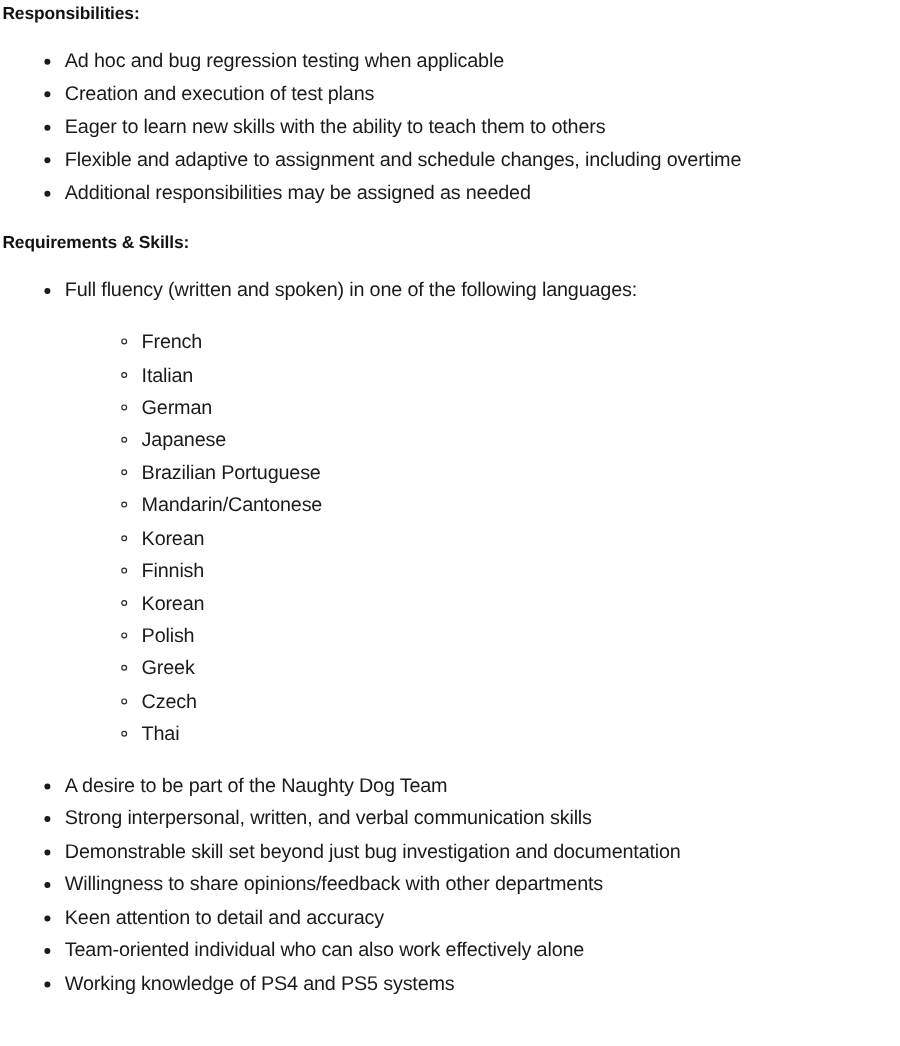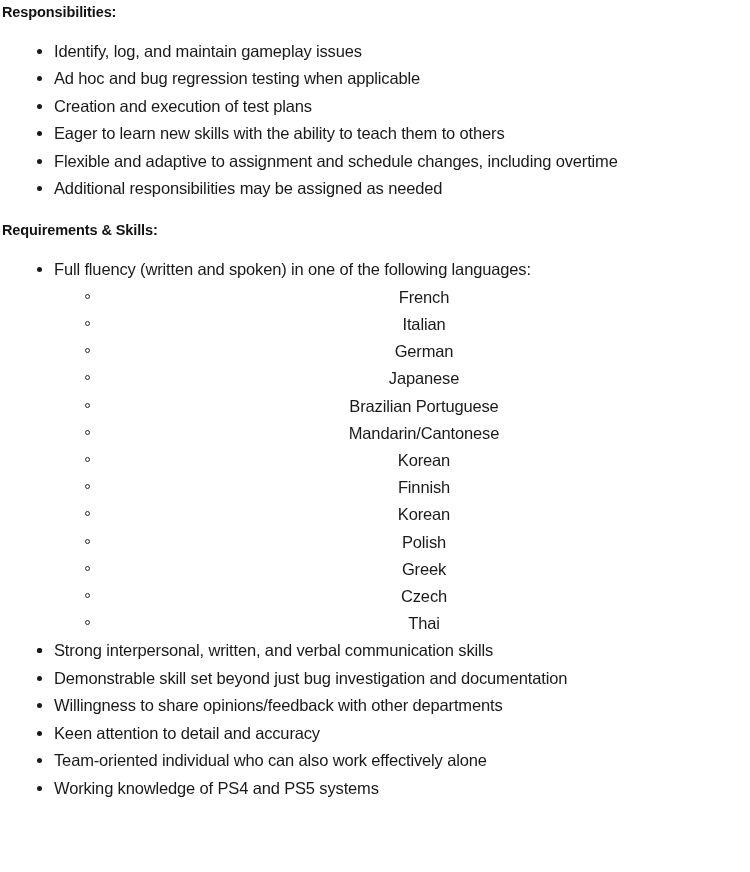"Identify, log, and maintain gameplay" li.bullet-item { html: <li> <span></span> <span>Identify, log, and maintain gameplay issues</span> </li> -> none }
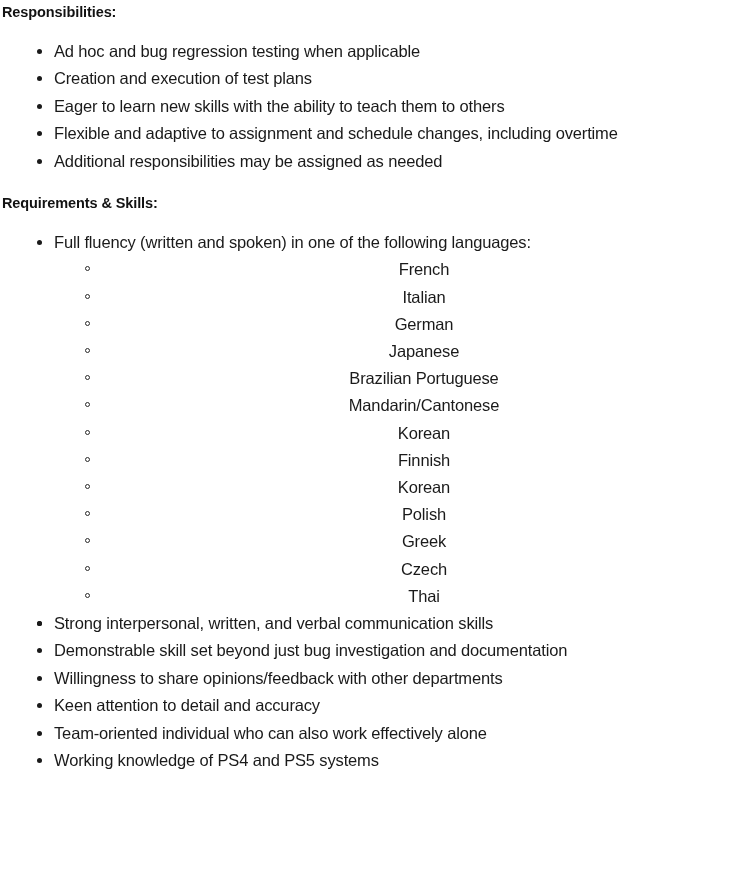"French" .sub-list { margin: 0 -> 16px; text-align: center -> none }
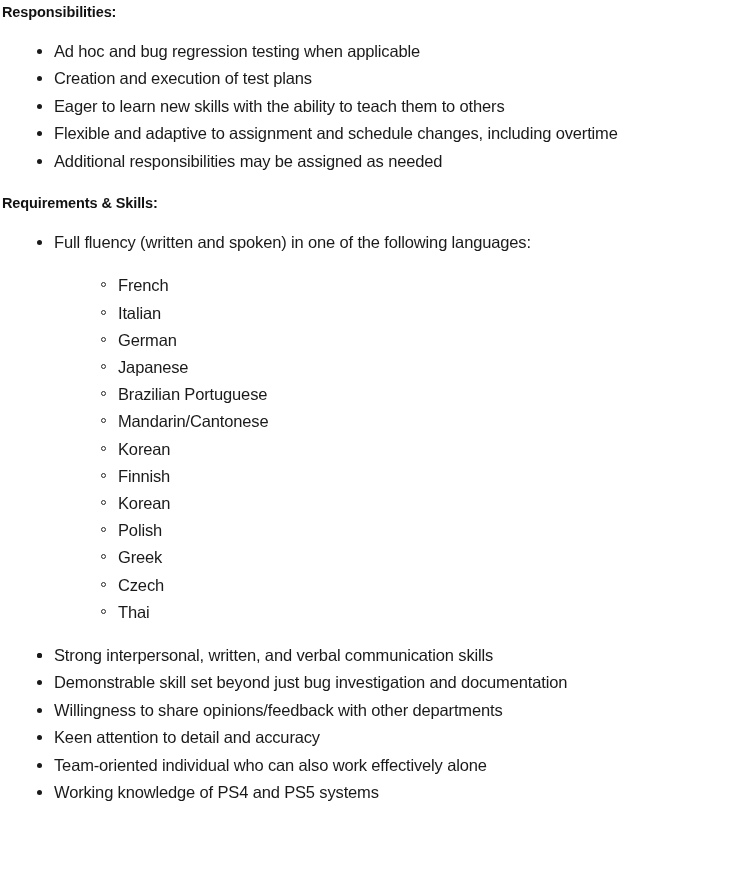"A desire to be part" span { html: none -> <span>A desire to be part of the Naughty Dog Team</span> }
